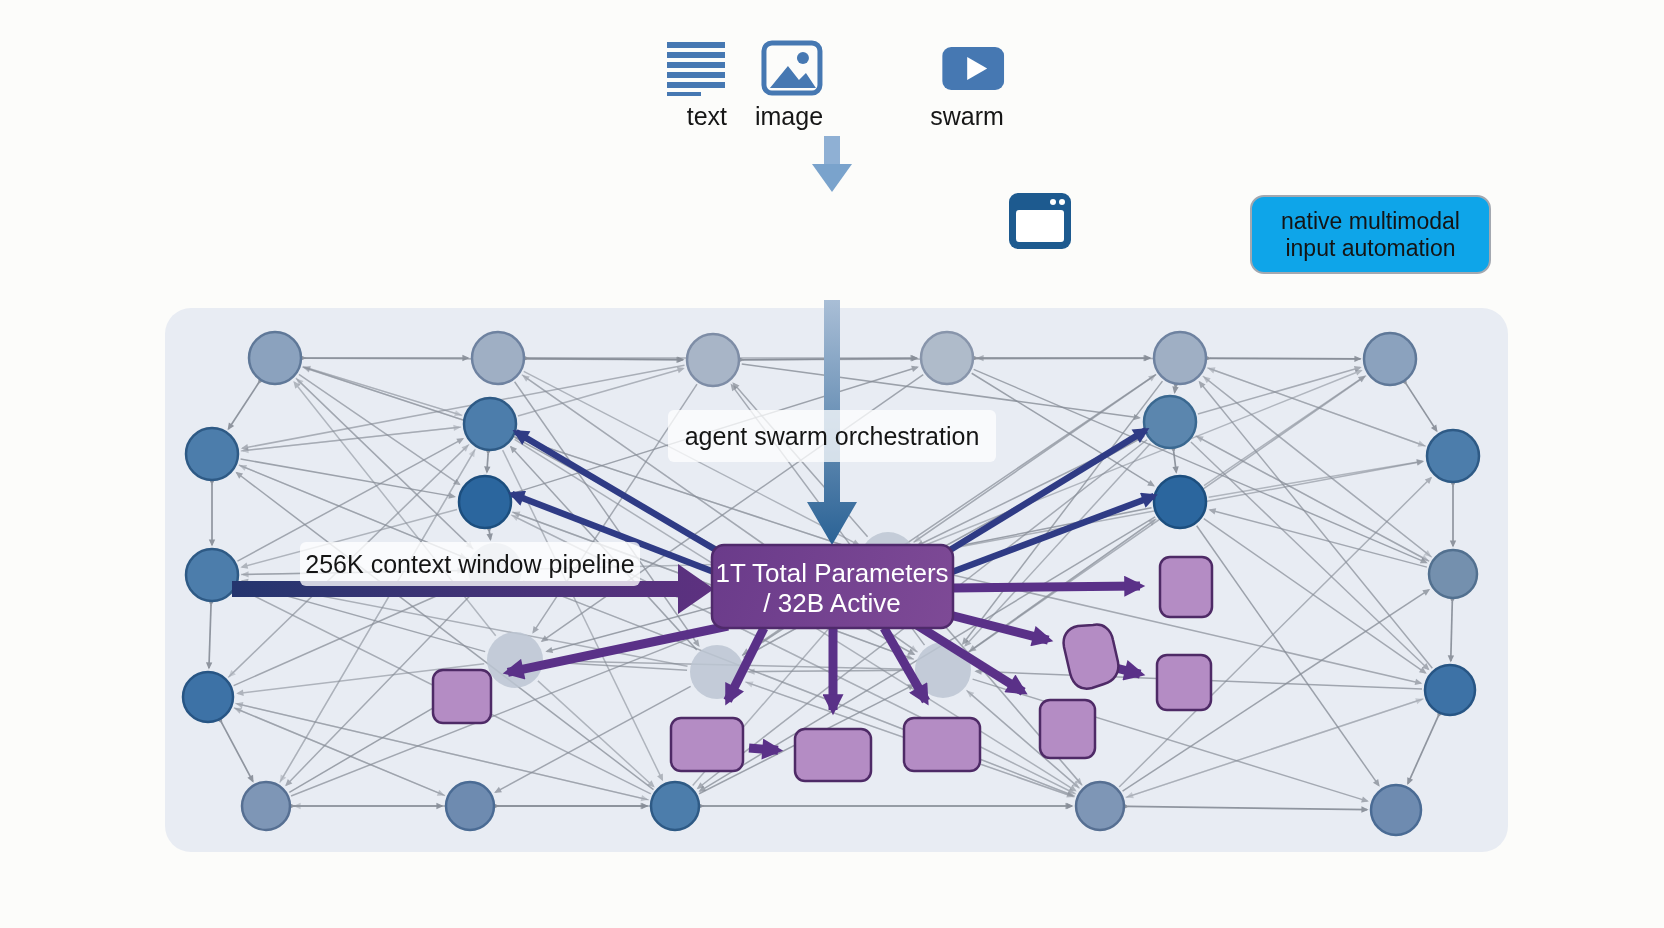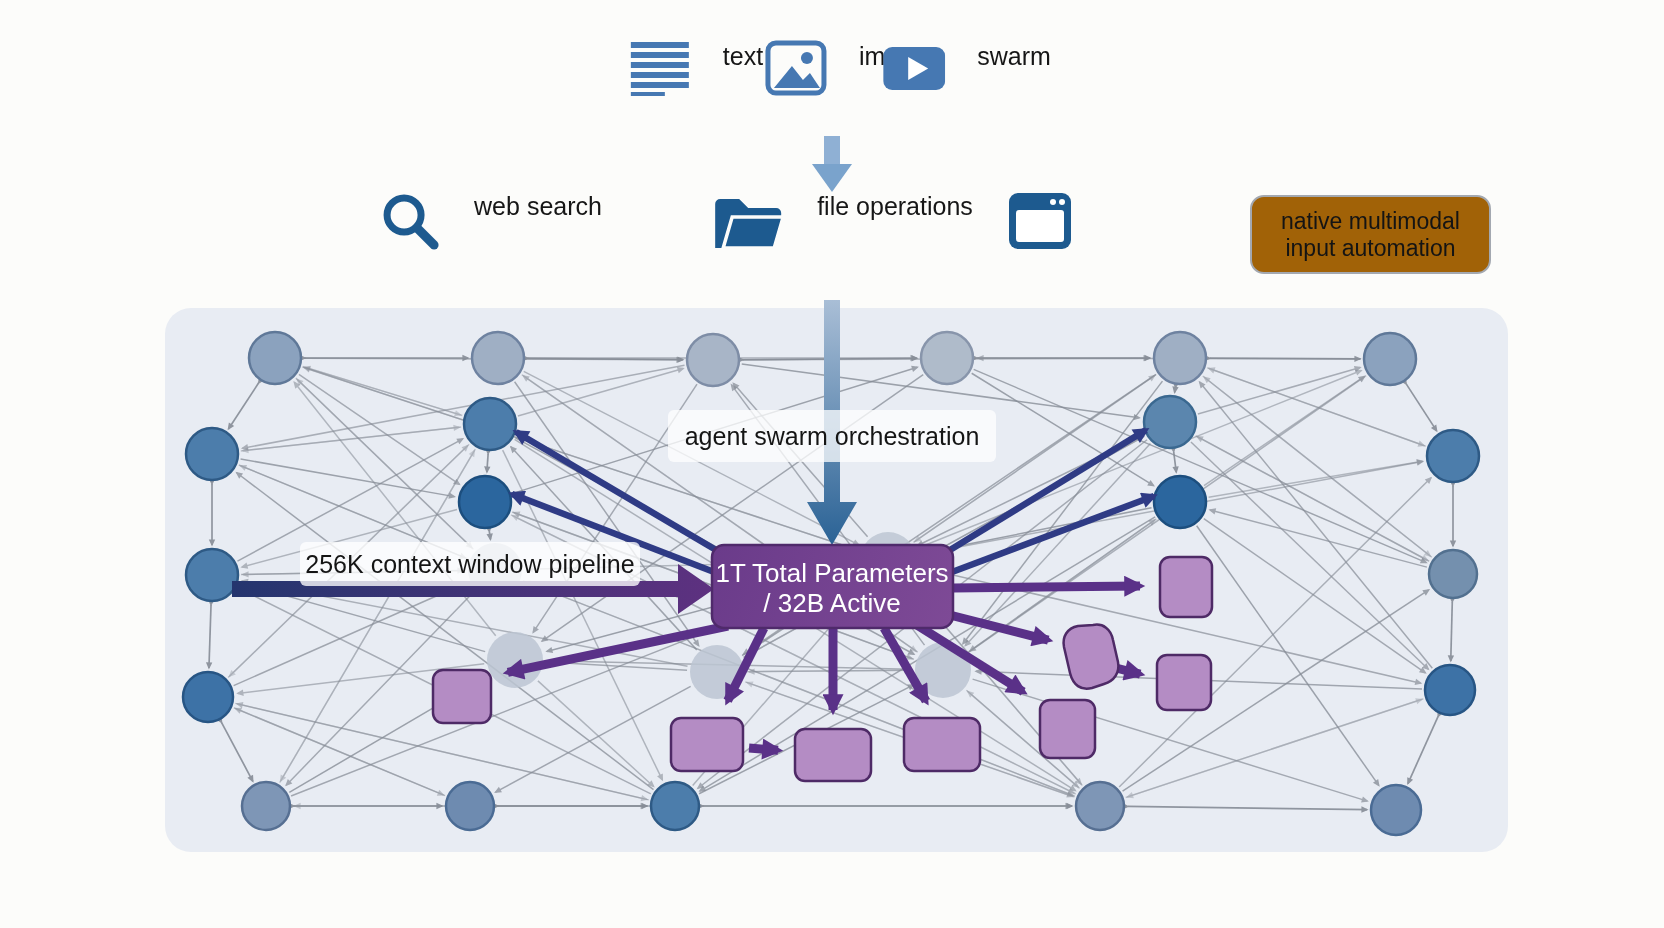"text" .hitem { align-items: flex-start -> flex-end; flex-direction: none -> column; gap: 32px -> none }
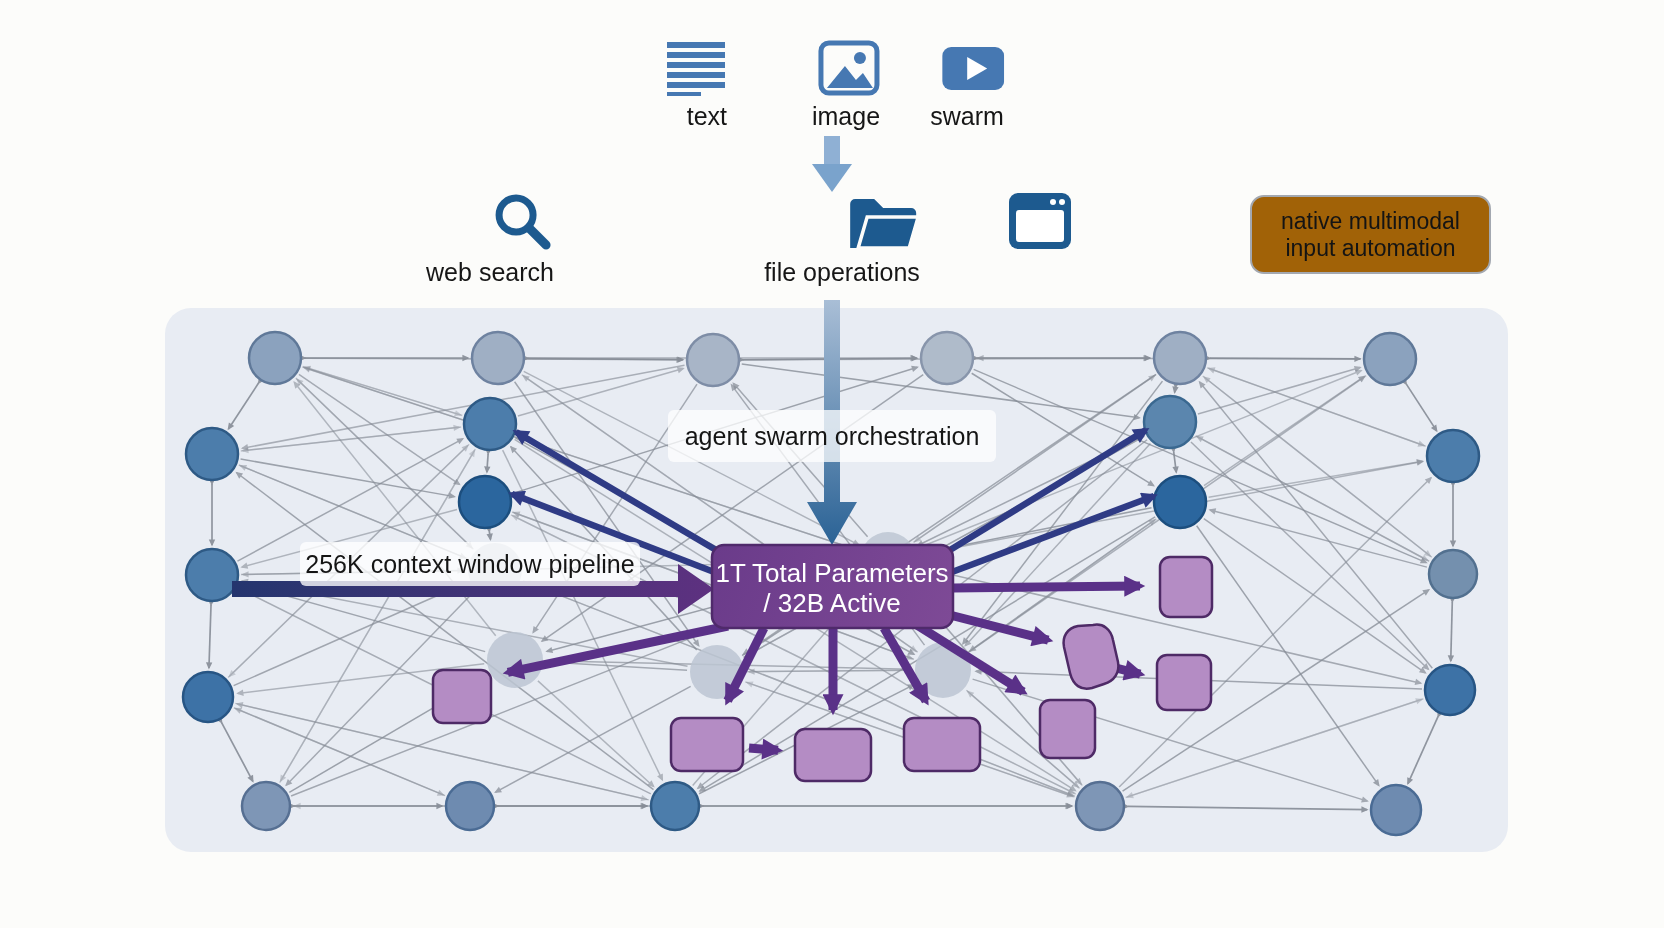"image" div.hitem { left: 846px -> 789px }
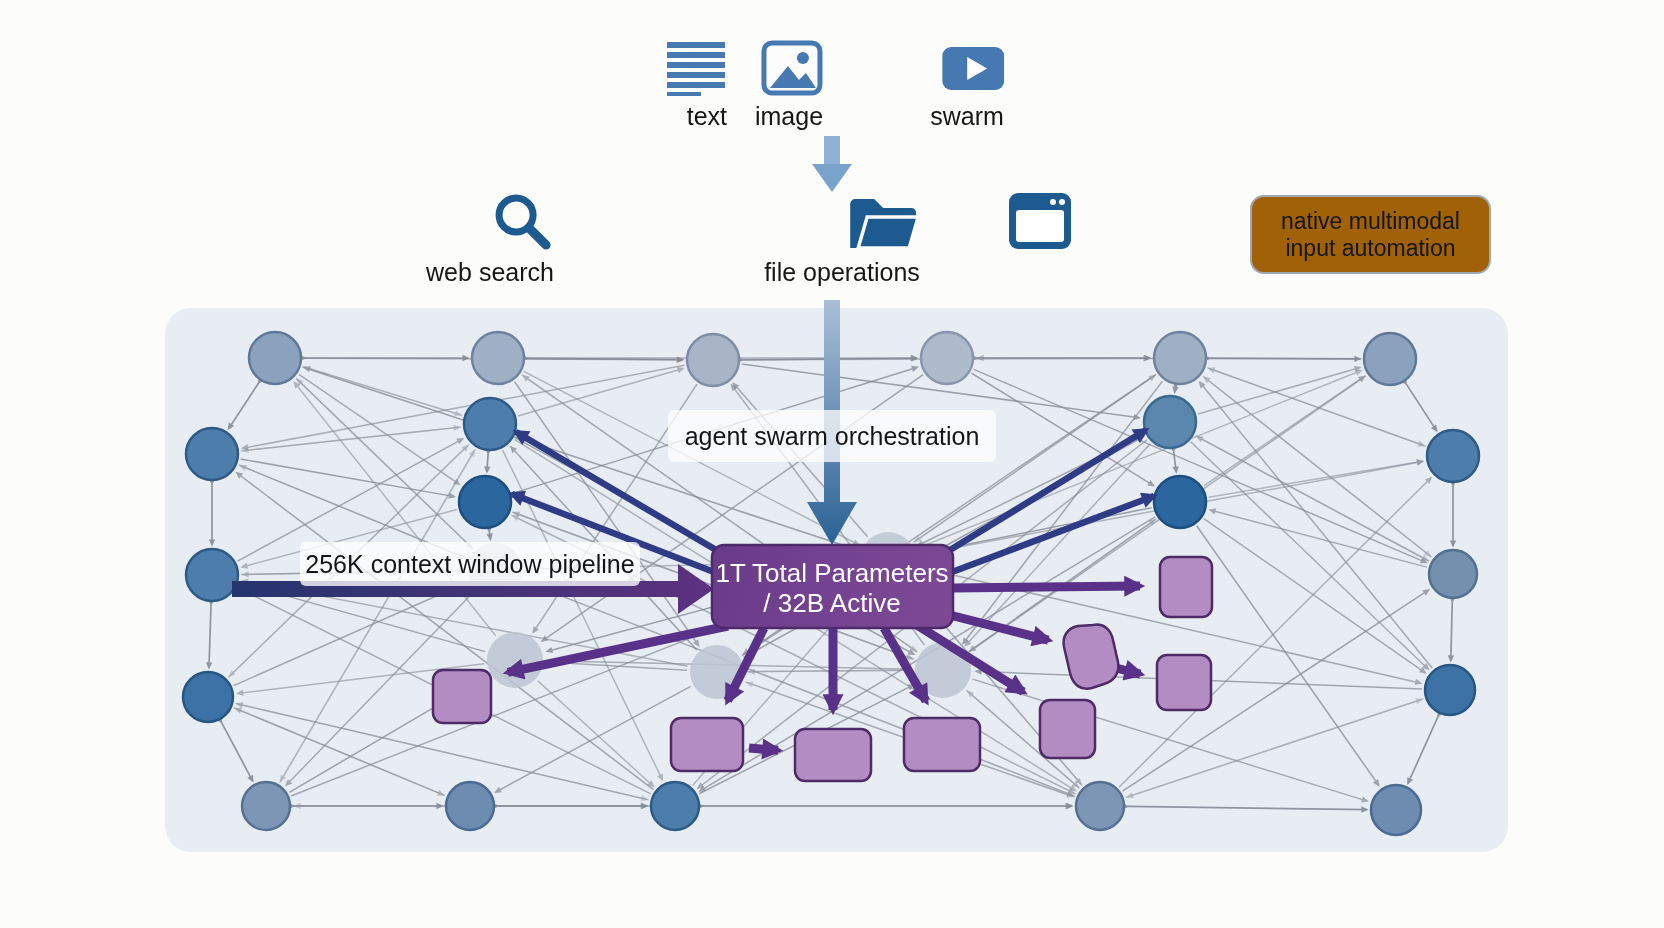"native multimodal" #callout { background: #a16207 -> #0ea5e9 }
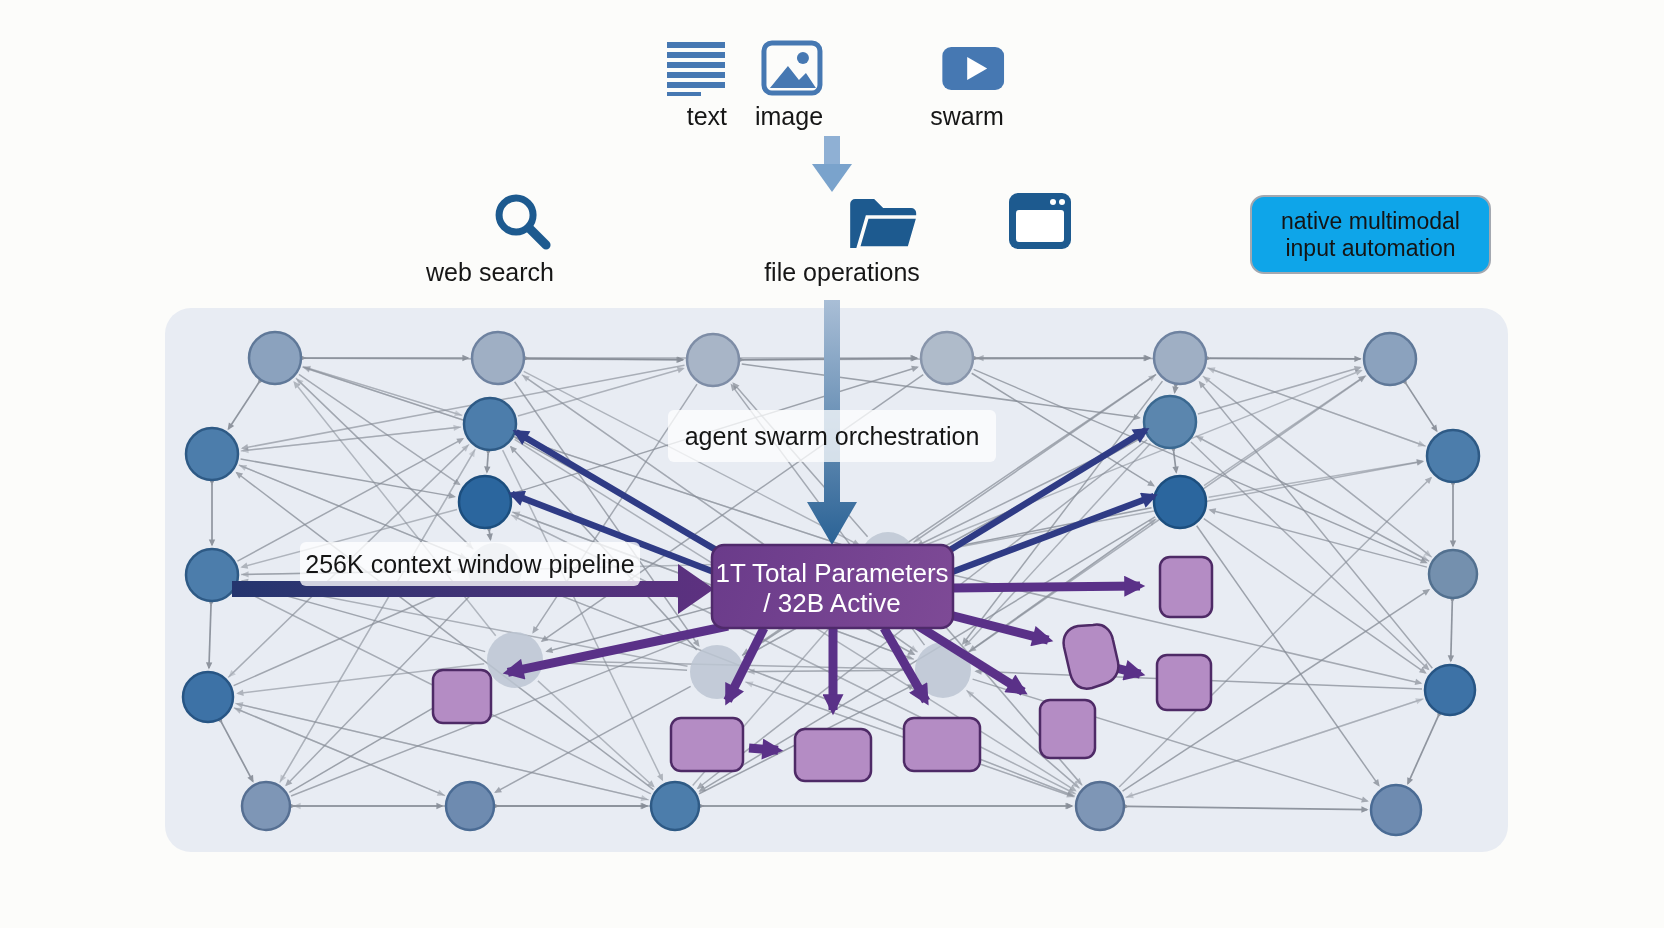"web search" div.hitem { html: <div> <div> <svg> <circle></circle> <line></line> </svg> </div> <div>web search</div> </div> -> none }
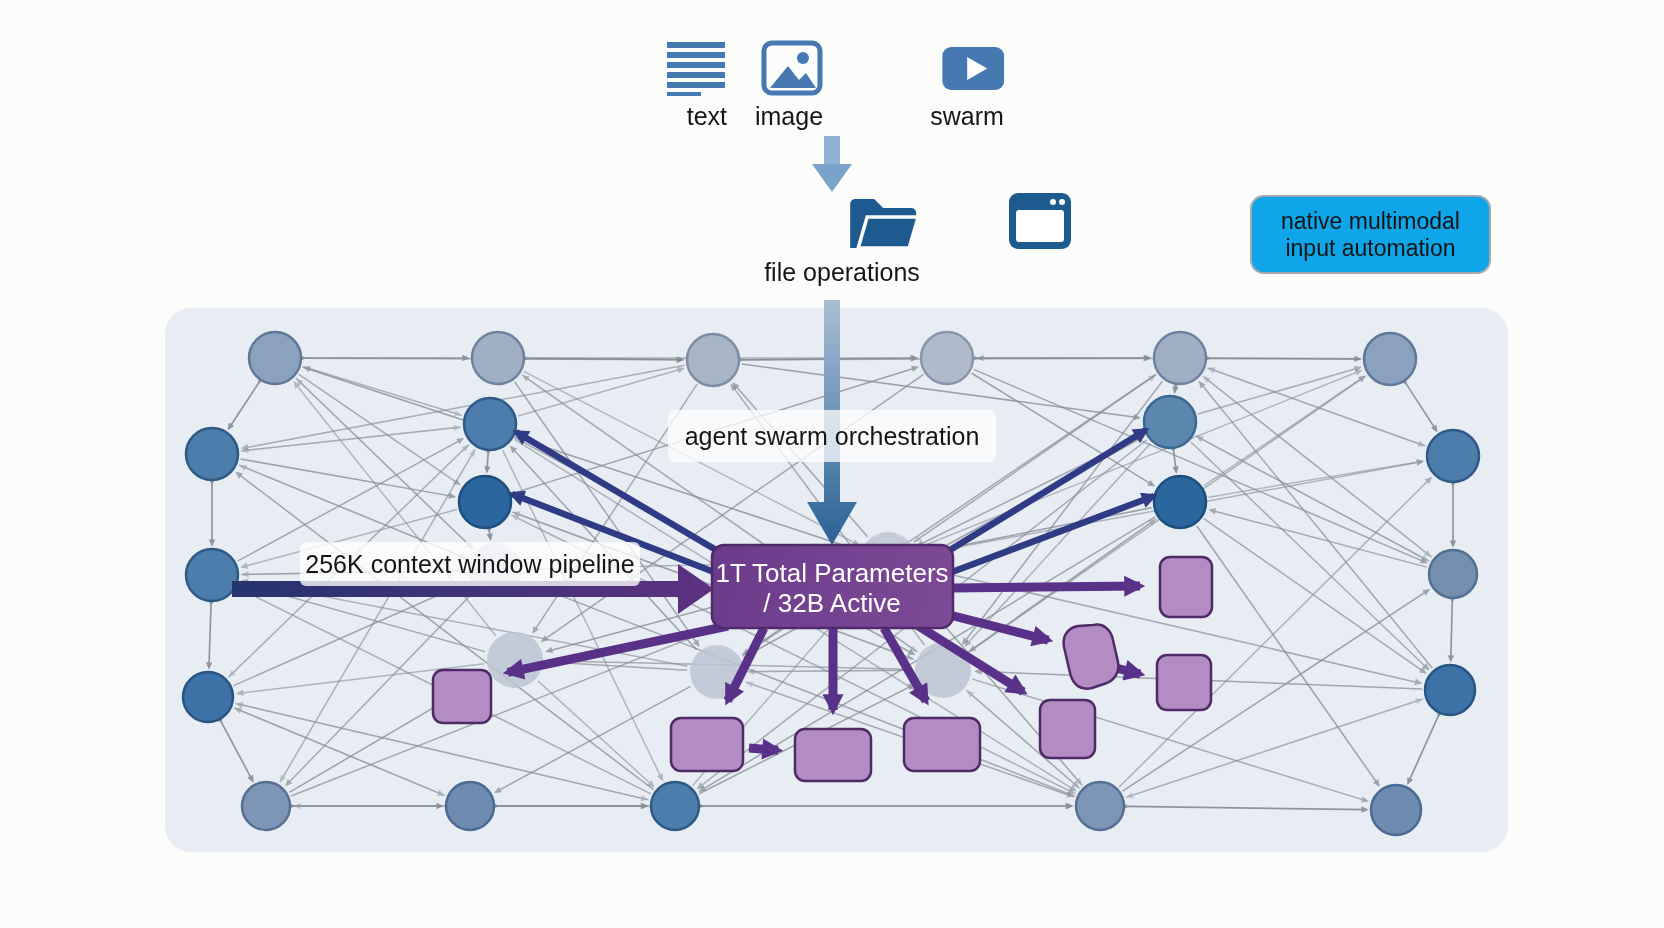"file operations" div.hitem { html: <div> <div> <svg> <path></path> <path></path> </svg> </div> <div>file operations</div> </div> -> none }
